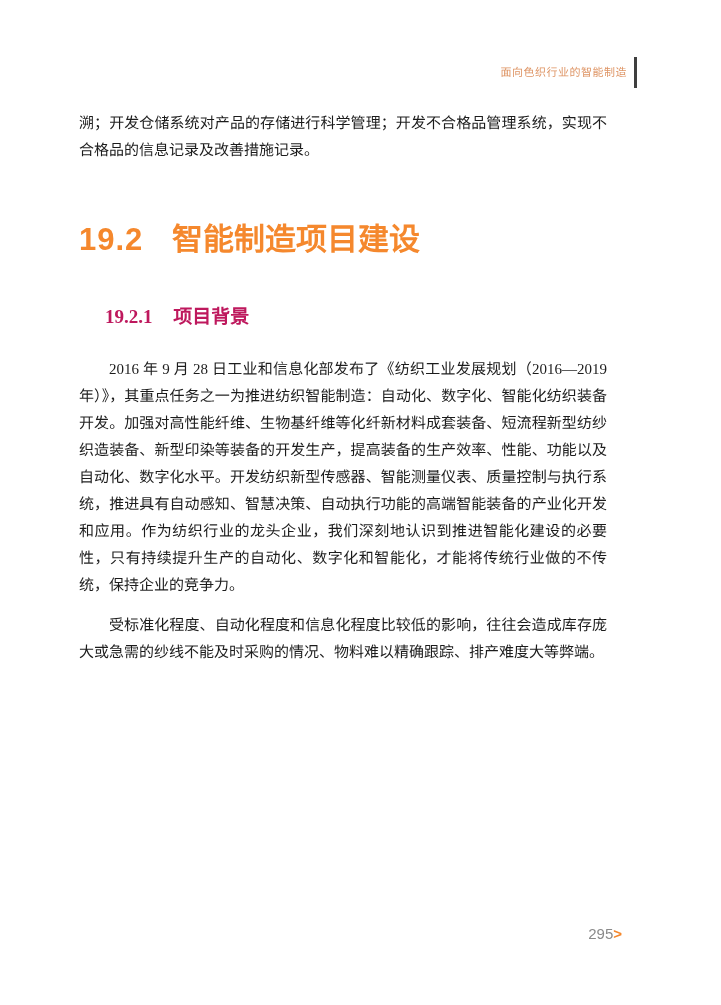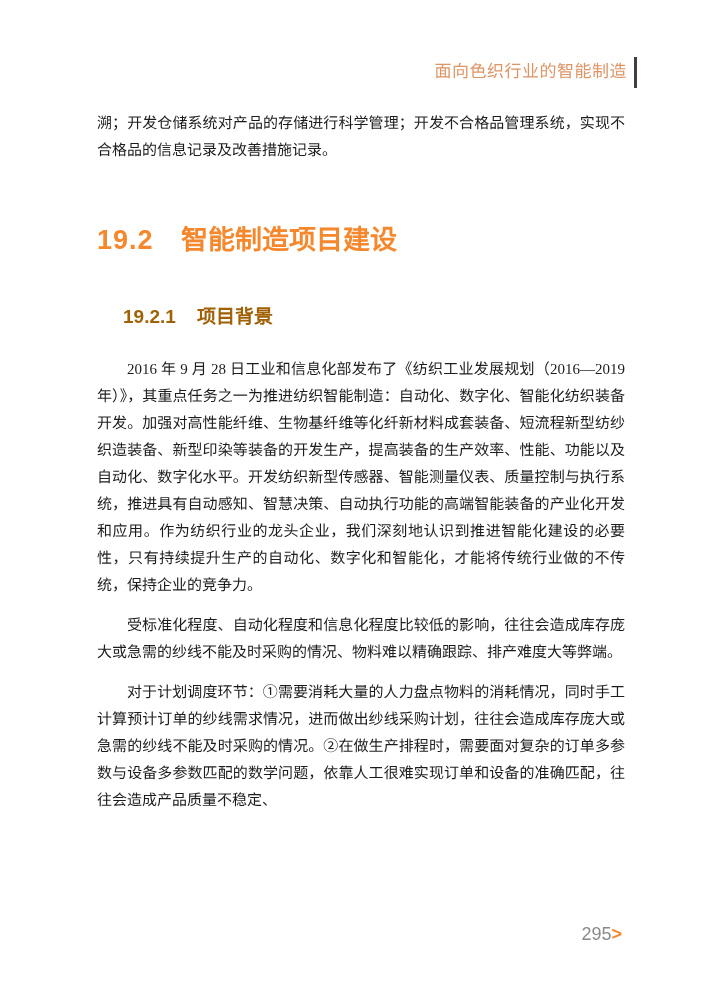"面向色织行业的智能制造" .running-title { font-size: 17px -> 11px }
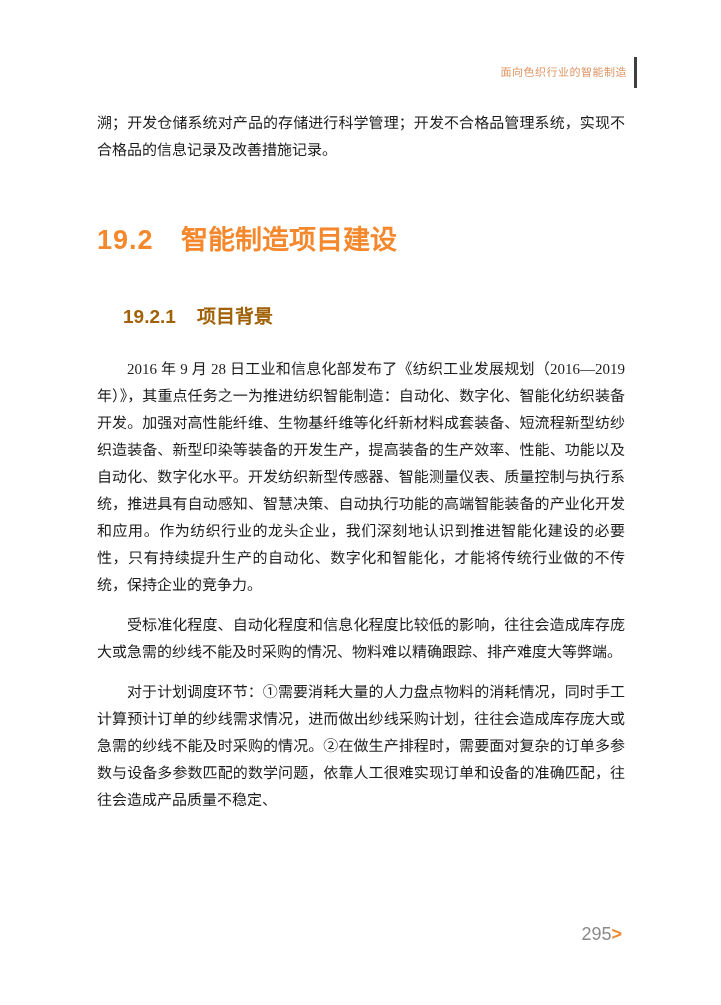"溯；开发仓储系统对产品的存储进行科学管理；开发不合格品管理系统，实现不合格品的信" .content { left: 97px -> 79px }
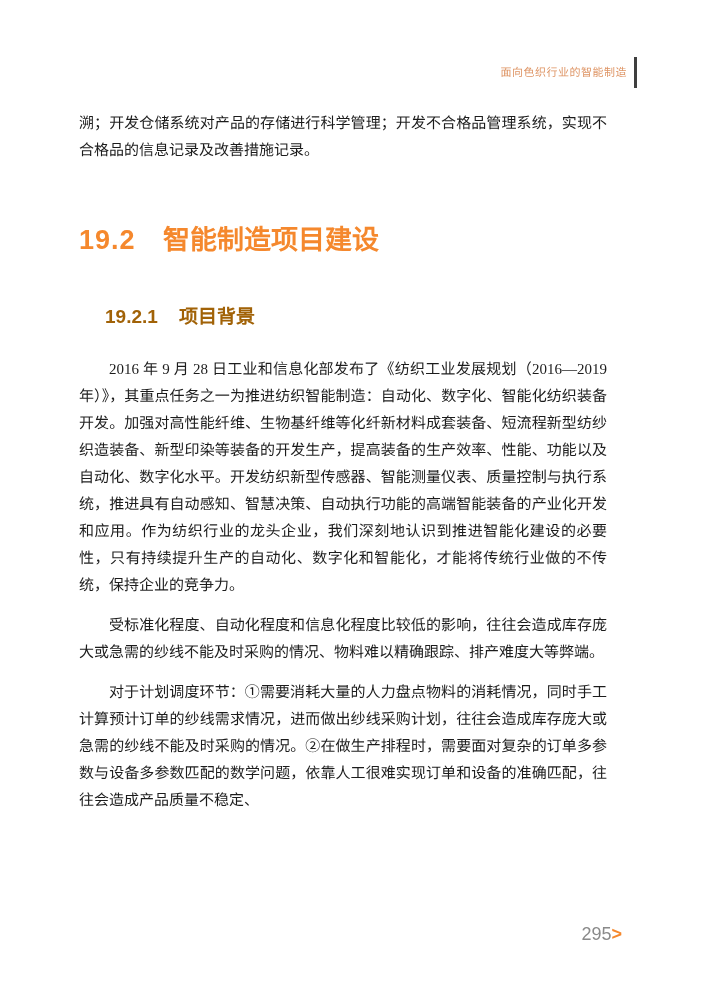"19.2 智能制造项目建设" .section-heading { font-size: 27px -> 31px }
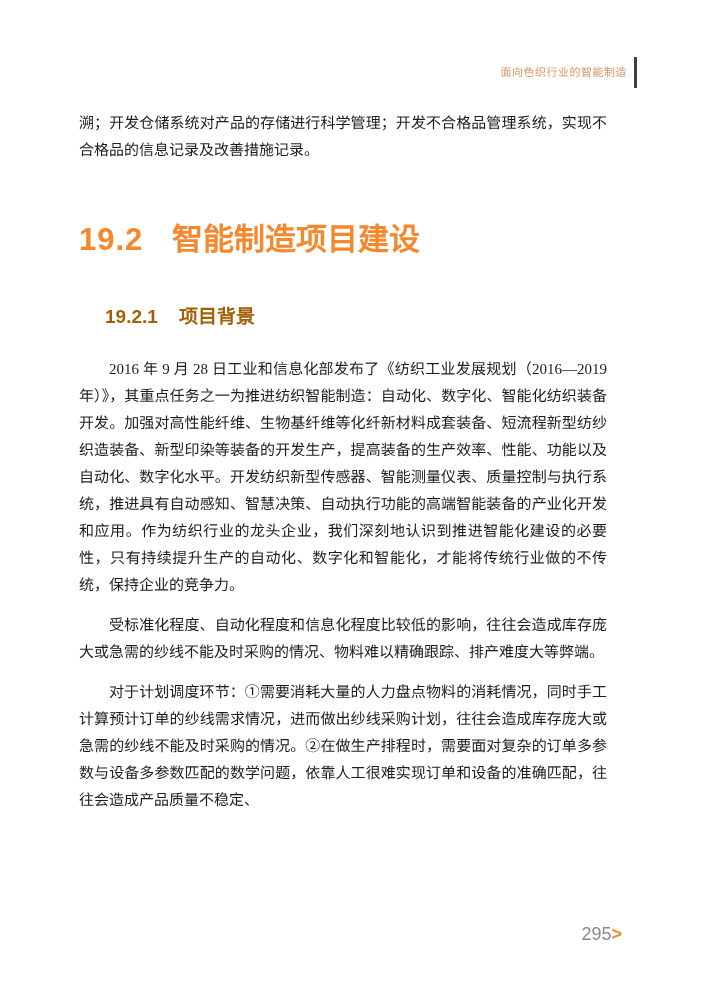"19.2.1 项目背景" .subsection-heading { color: #a16207 -> #be185d; font-family: Liberation Sans, sans-serif -> Liberation Serif, serif }
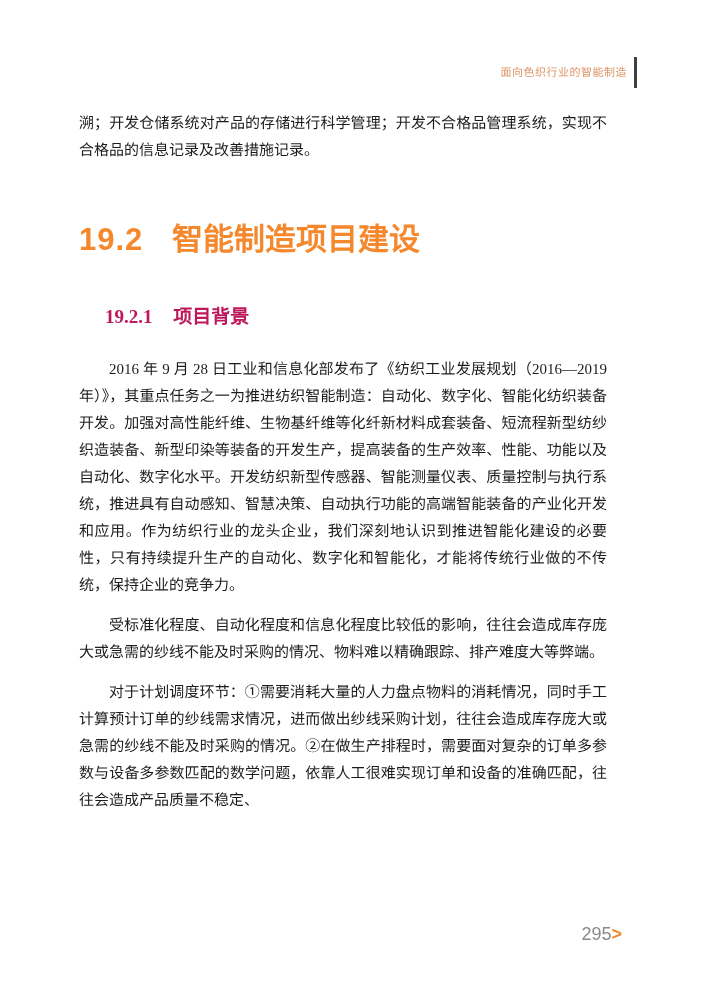"对于计划调度环节：①需要消耗大量的人力盘点物料的消耗情况，同时手工计算预计订单的" p.para { html: <p>对于计划调度环节：①需要消耗大量的人力盘点物料的消耗情况，同时手工计算预计订单的纱线需求情况，进而做出纱线采购计划，往往会造成库存庞大或急需的纱线不能及时采购的情况。②在做生产排程时，需要面对复杂的订单多参数与设备多参数匹配的数学问题，依靠人工很难实现订单和设备的准确匹配，往往会造成产品质量不稳定、</p> -> none }
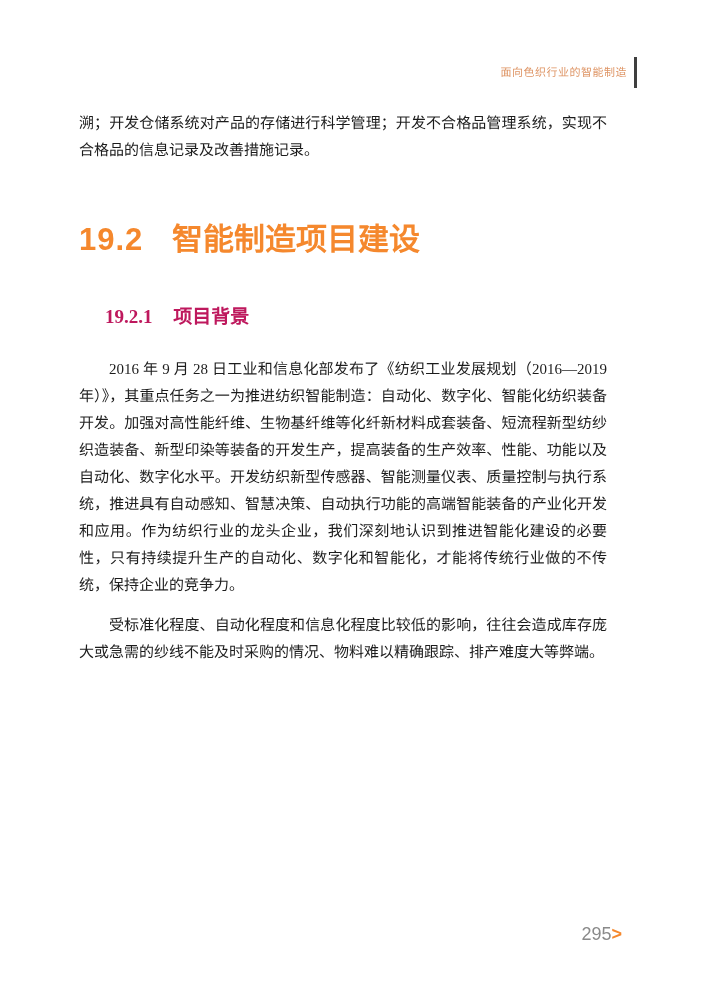"295>" .footer { font-size: 18px -> 15px }
